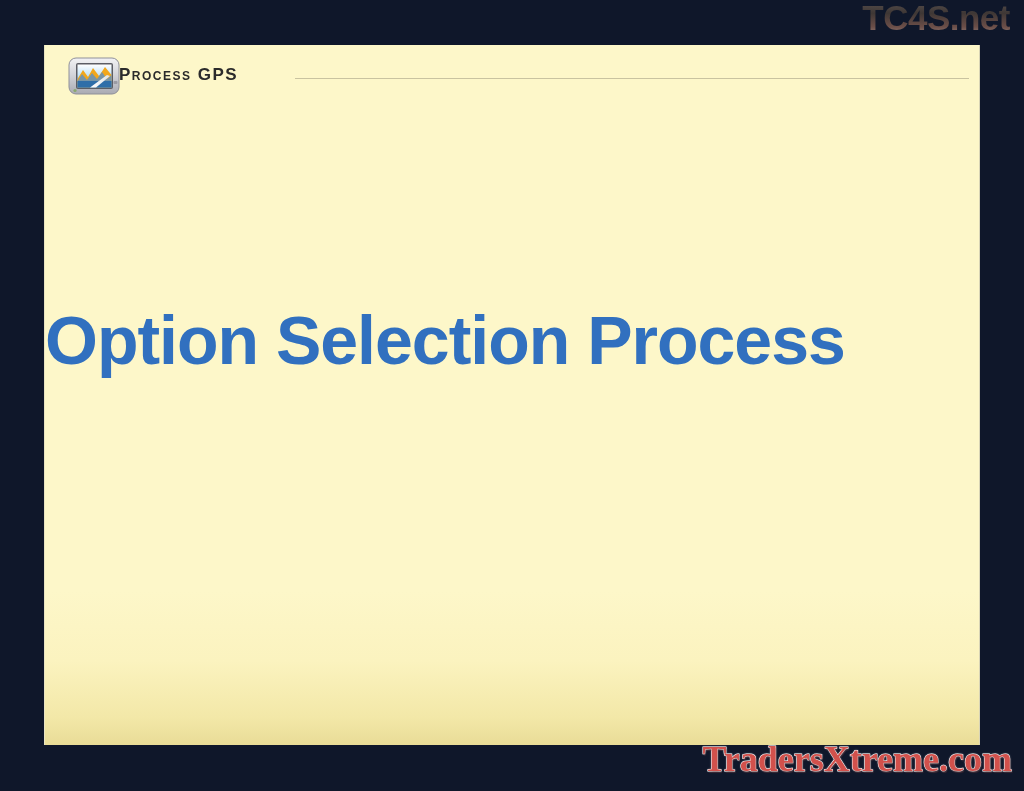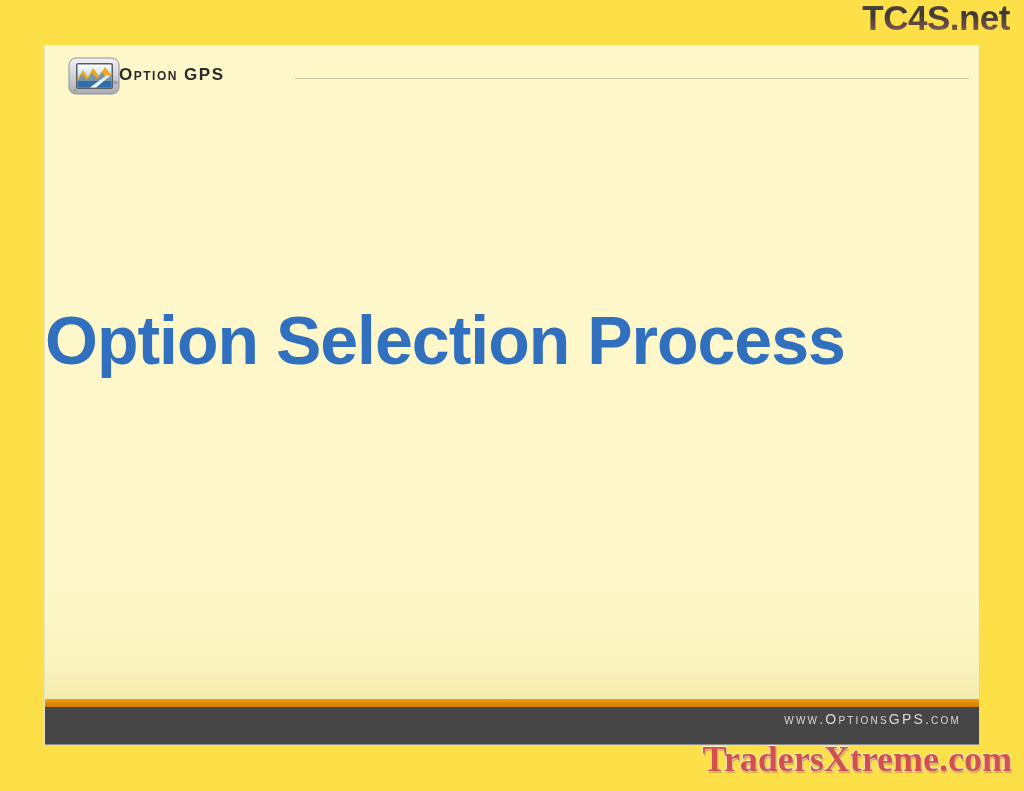"TC4S.net" #page { background: #fde047 -> #0f172a }
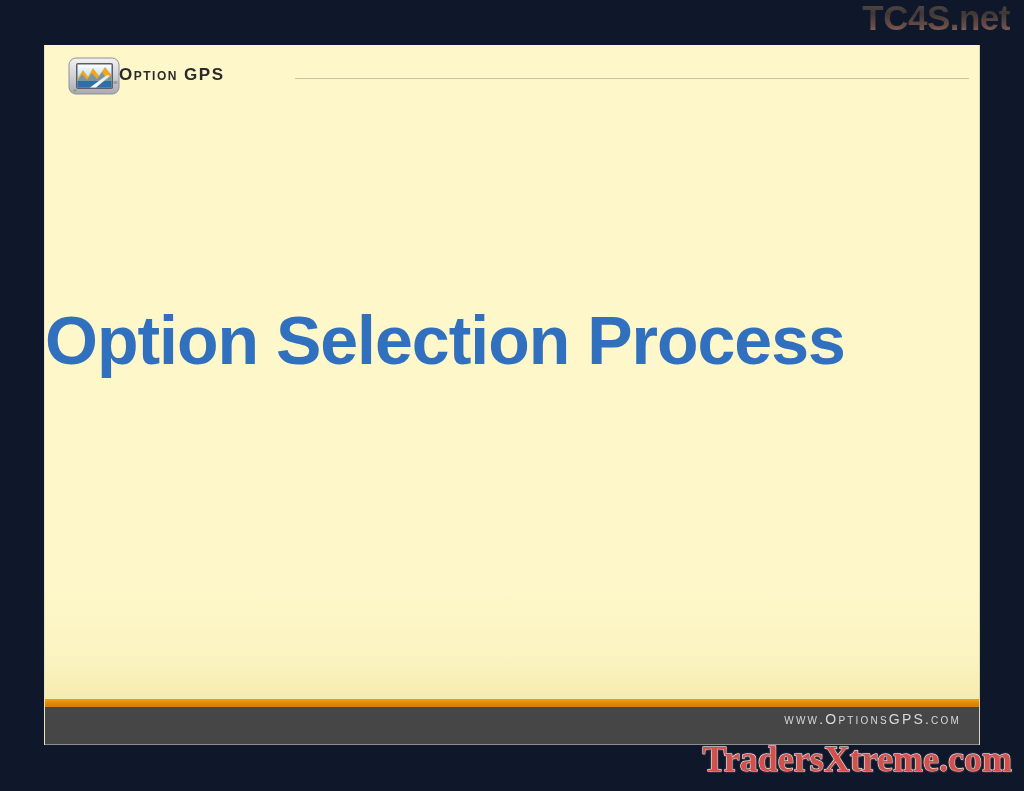"Option GPS" span.logo-text { text: Option -> Process }
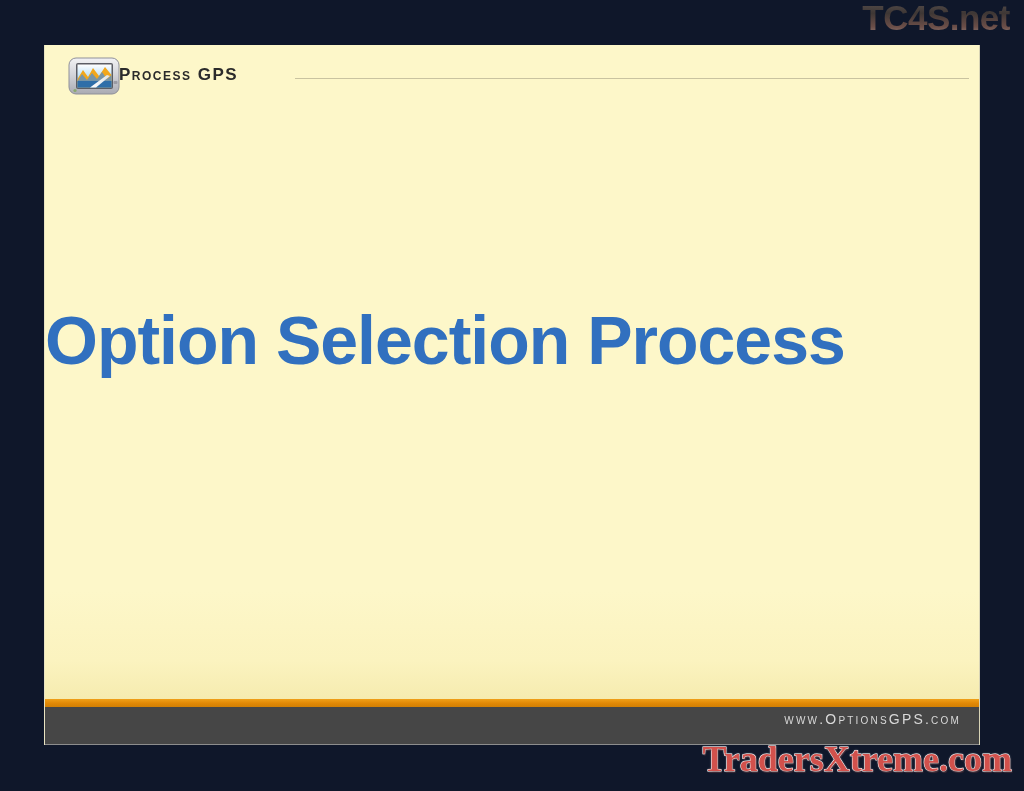"www.OptionsGPS.com" div.slide-footer { html: <div> <span></span> <span></span> <span>www.OptionsGPS.com</span> </div> -> none }
